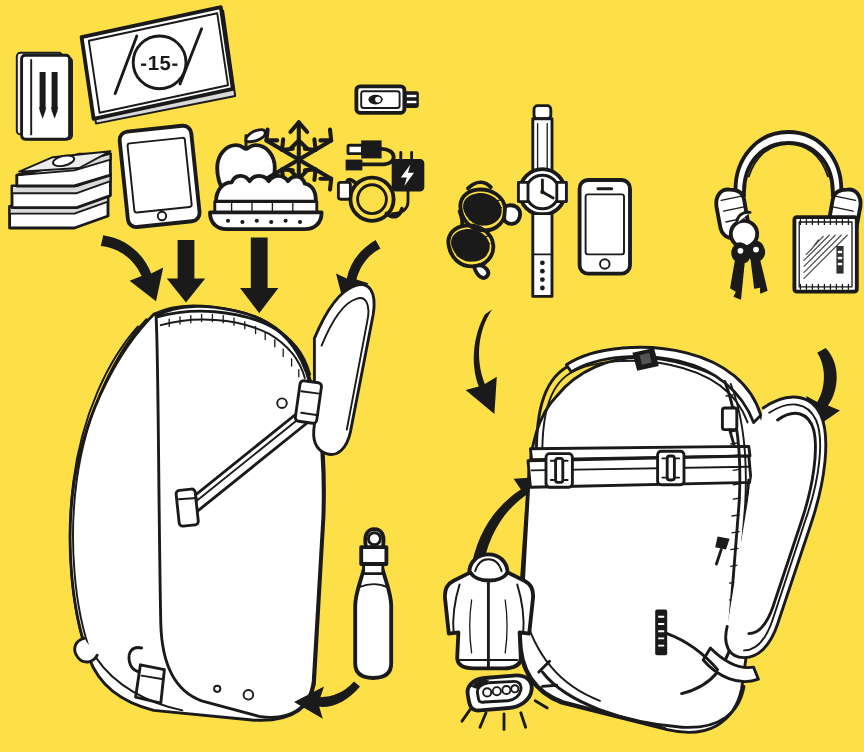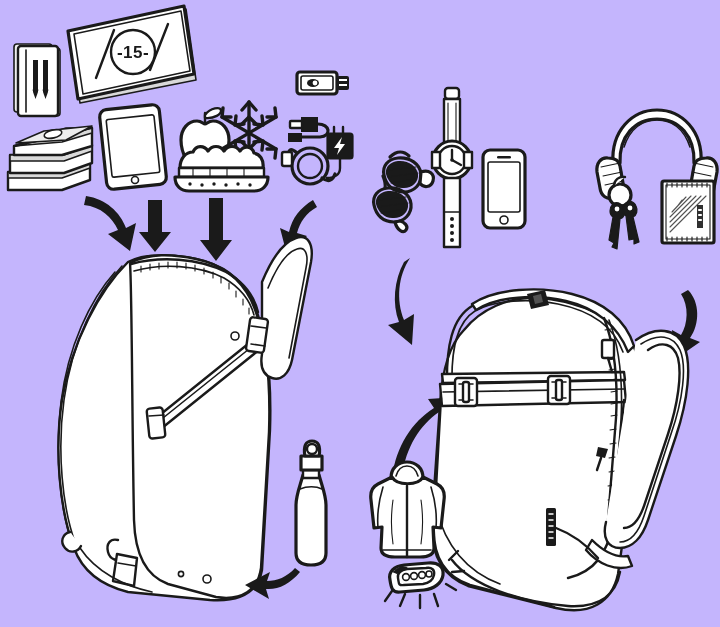"-15-" #scene { background: #c4b5fd -> #fde047 }
